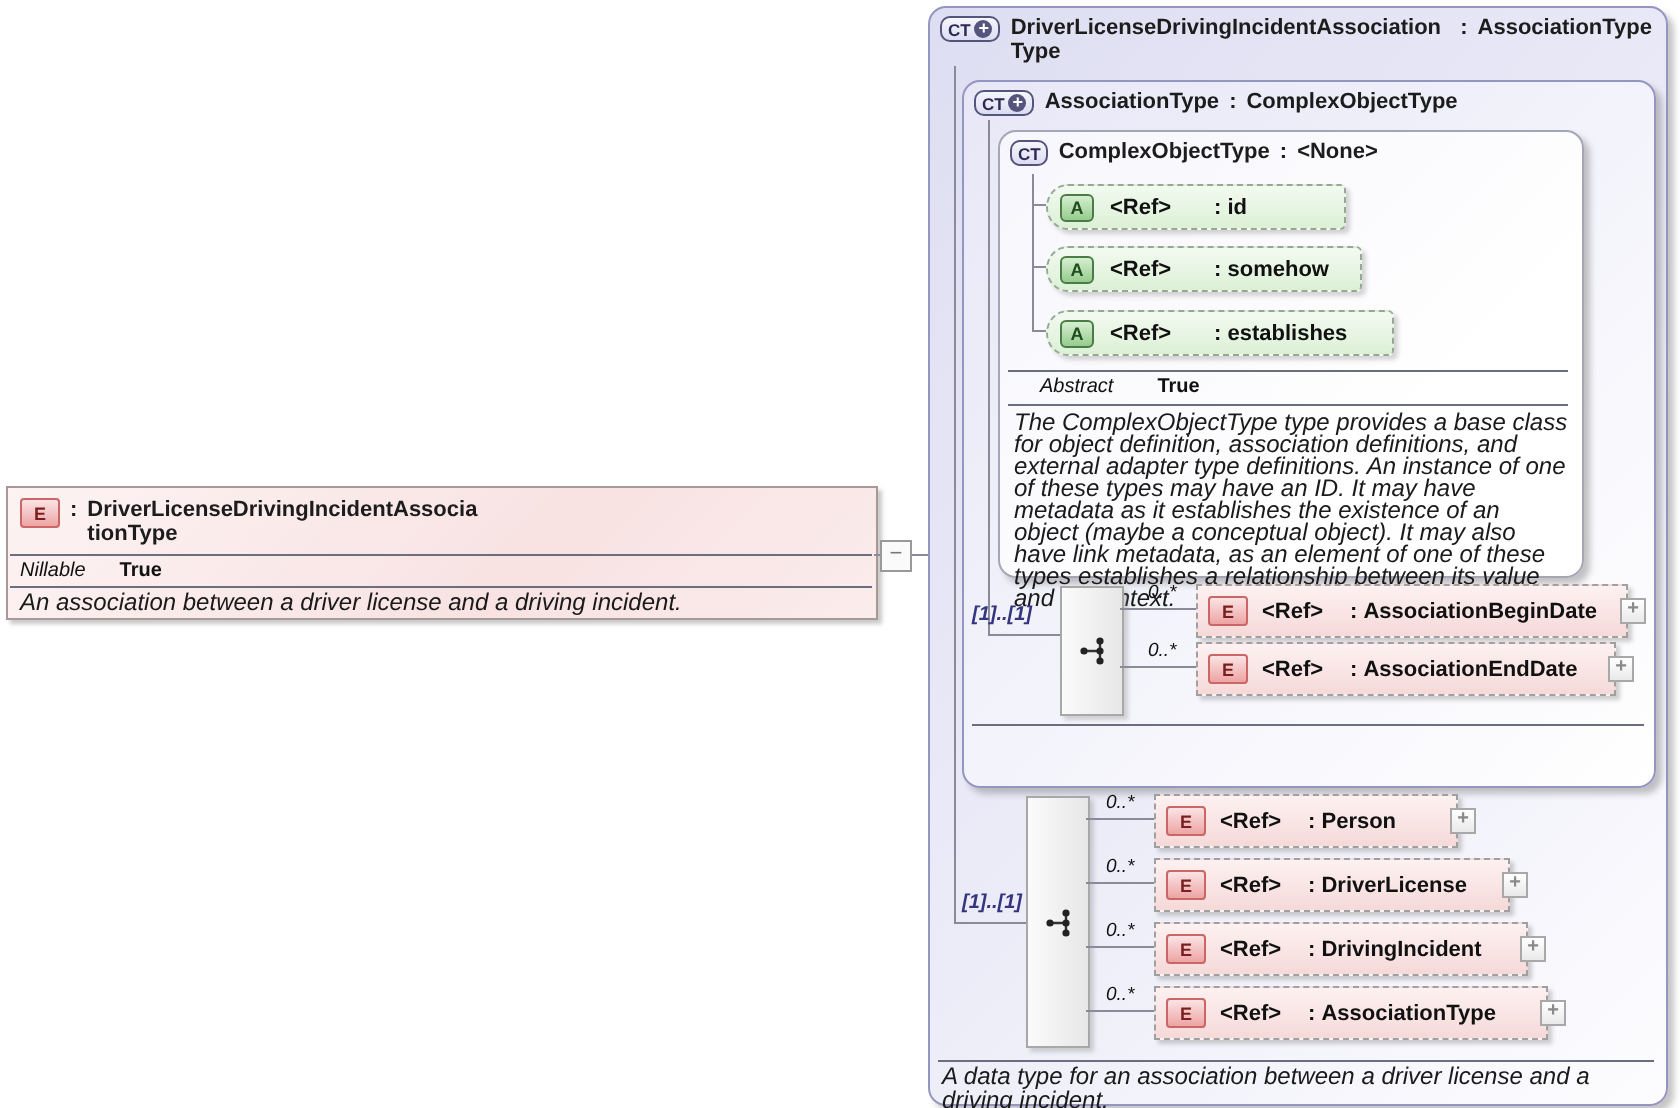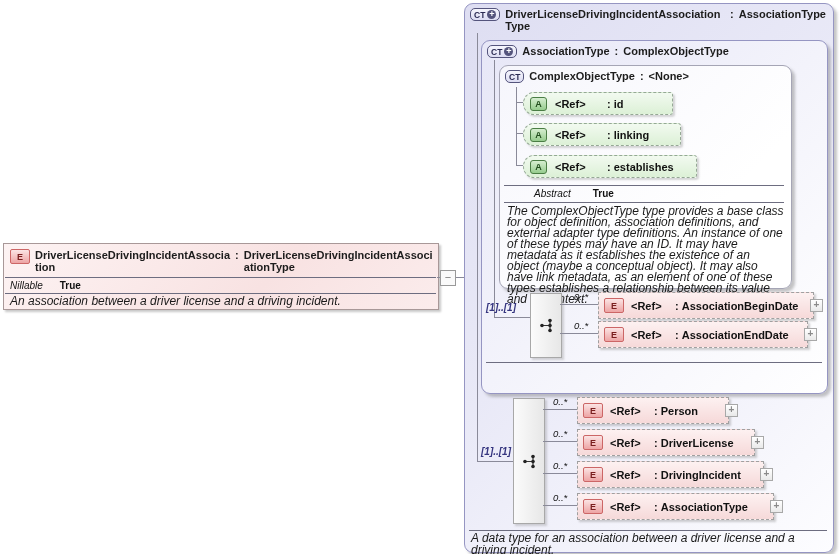"linking" span { text: linking -> somehow }
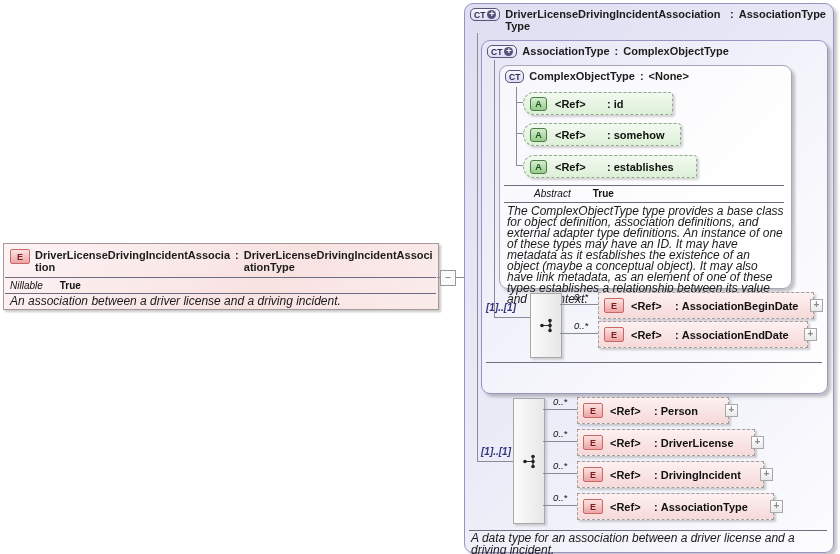"Abstract" div.prop-row { left: 534px -> 520px }
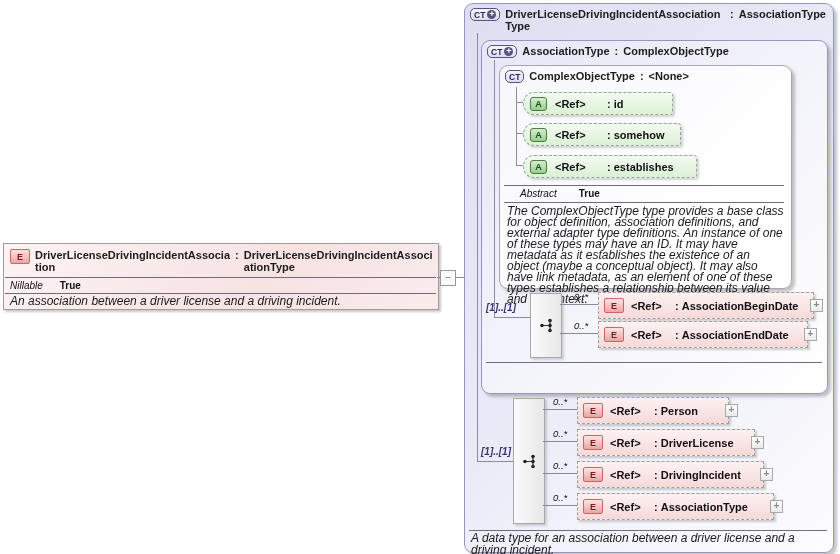"DriverLicenseDrivingIncidentAssociation" span.wrapcol { html: <span>DriverLicenseDrivingIncidentAssociation</span> -> none }
